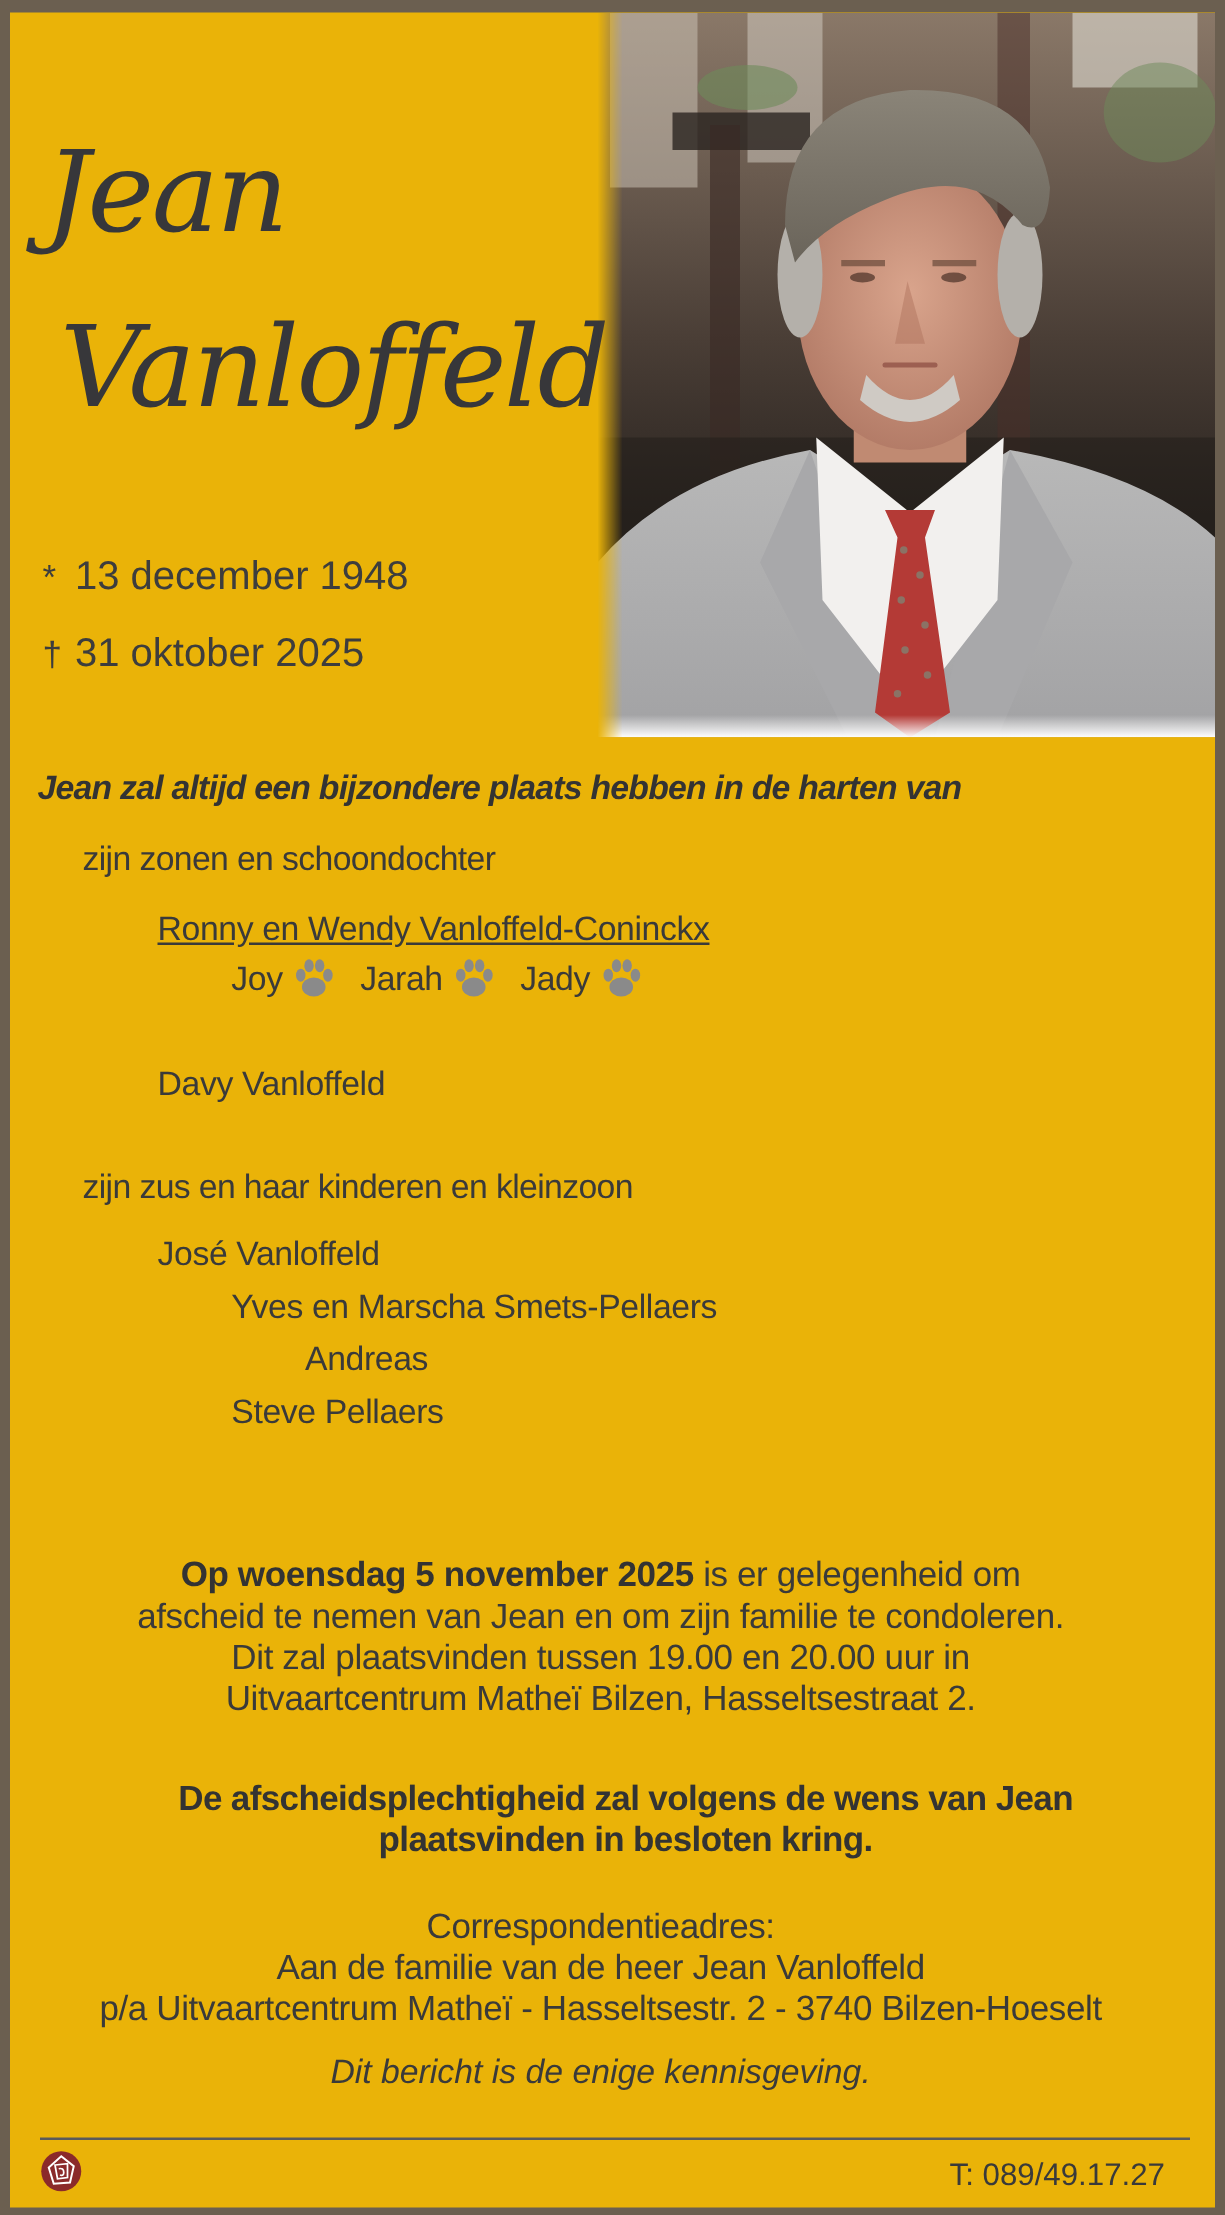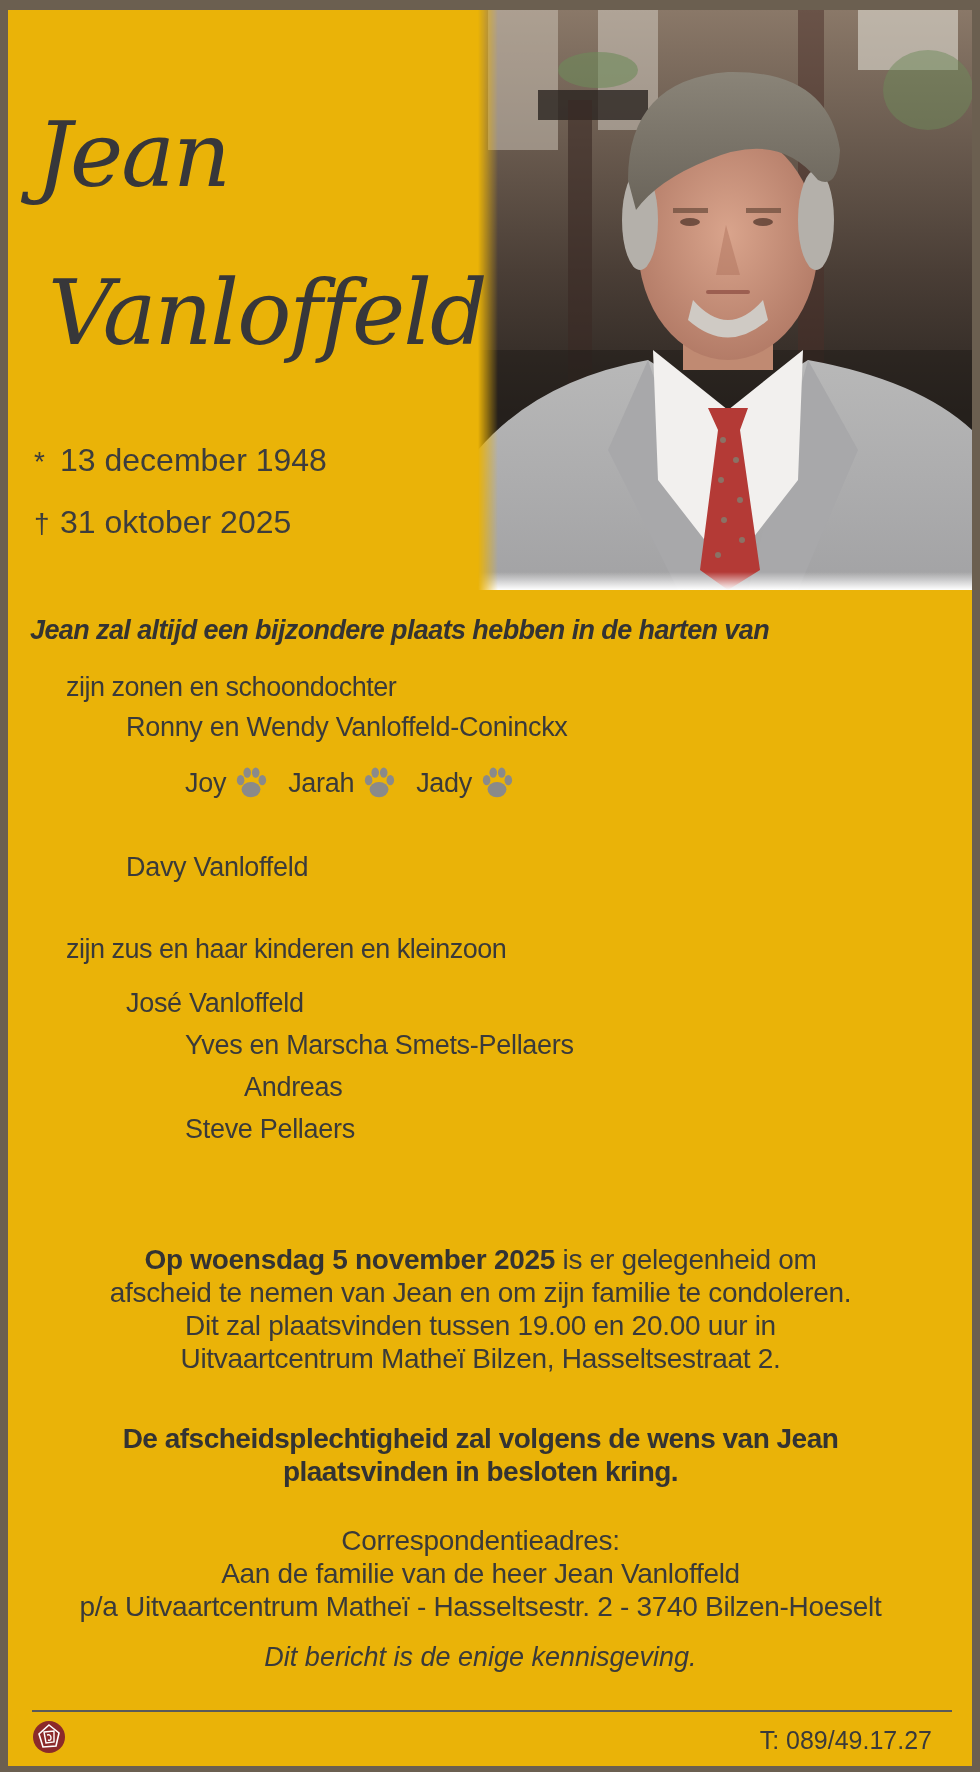"Vanloffeld" div.abs { top: 258px -> 240px }
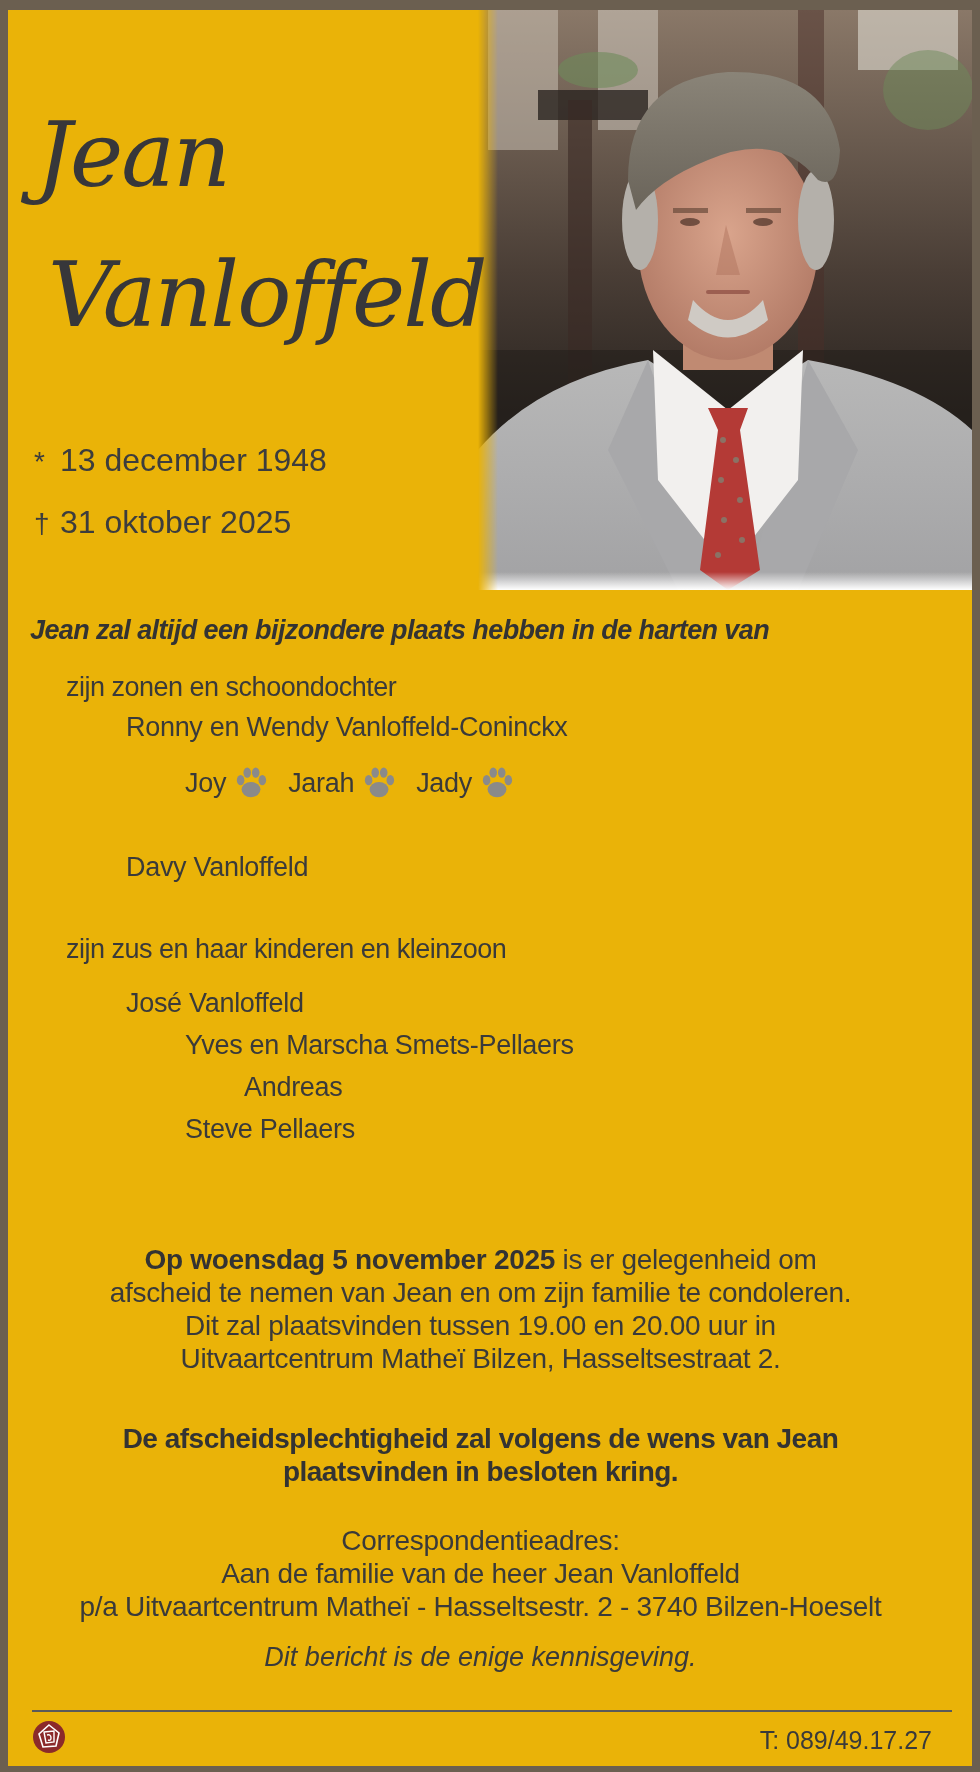"Ronny en Wendy Vanloffeld-Coninckx" div.abs { text-decoration: none -> underline; top: 702px -> 718px }
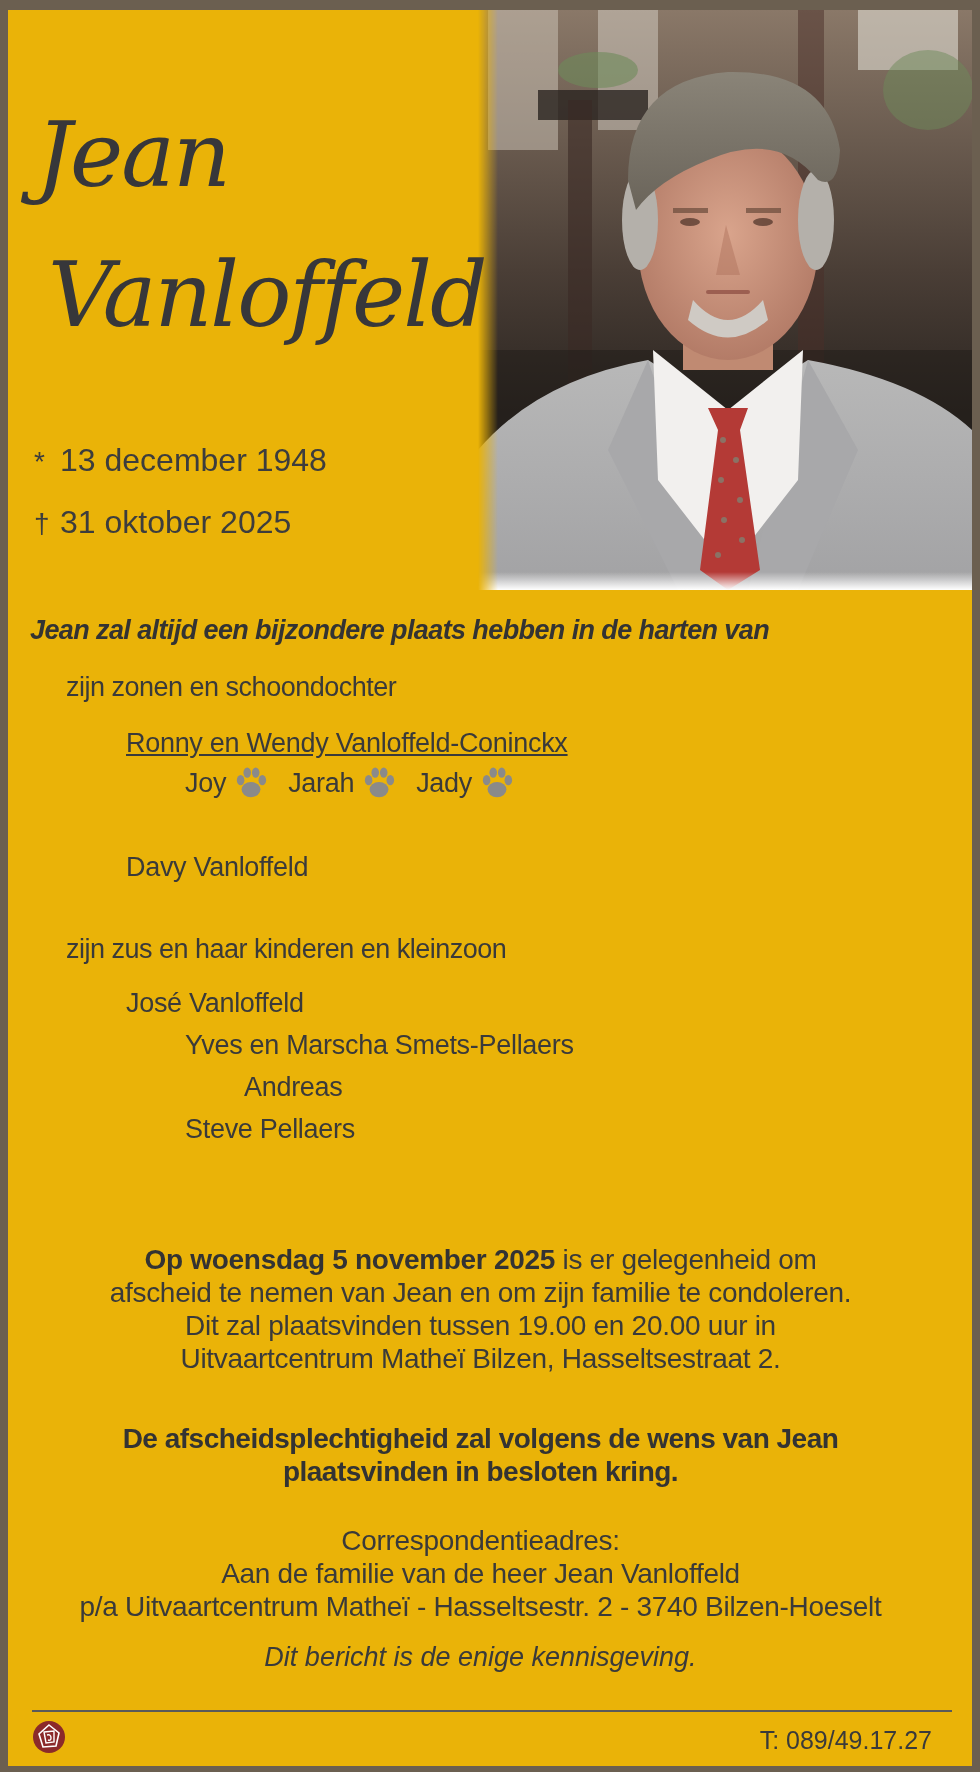"De afscheidsplechtigheid zal volgens de" .bold-para { padding-left: none -> 20px }
